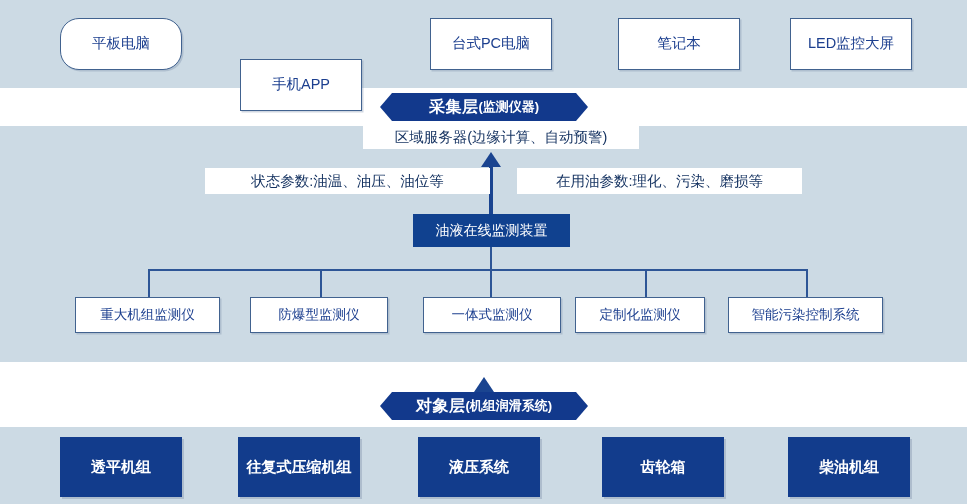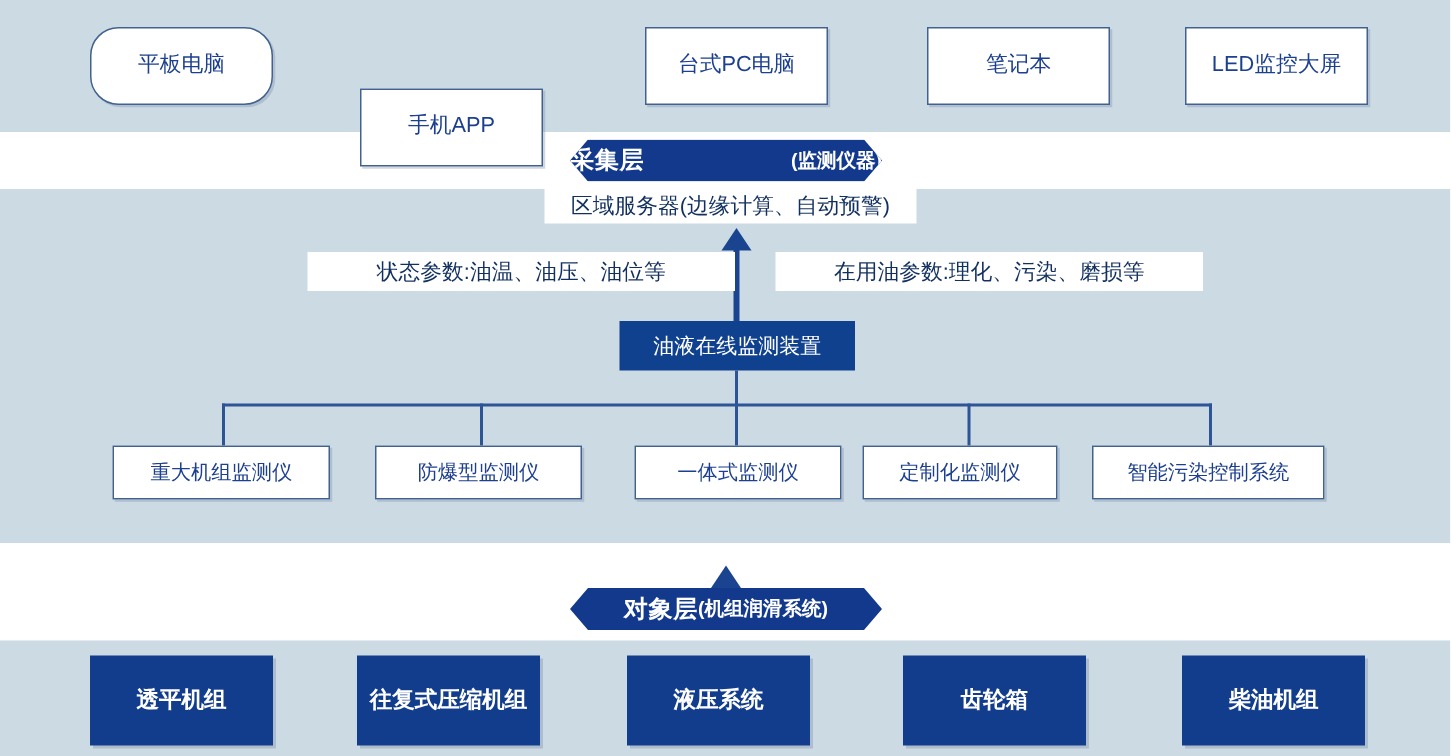"采集层" #banner-collect { justify-content: space-between -> none }
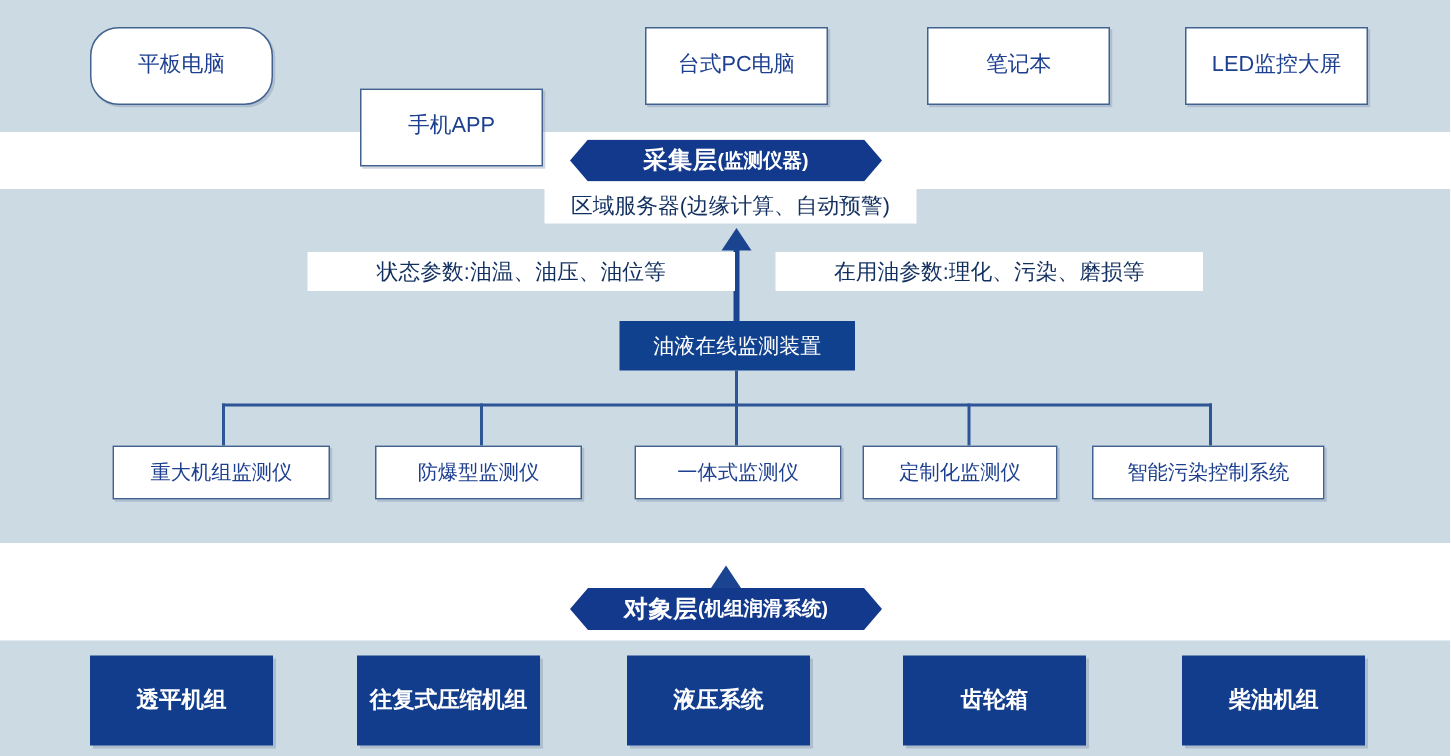"区域服务器(边缘计算、自动预警)" #chip-server { width: 248px -> 276px }
